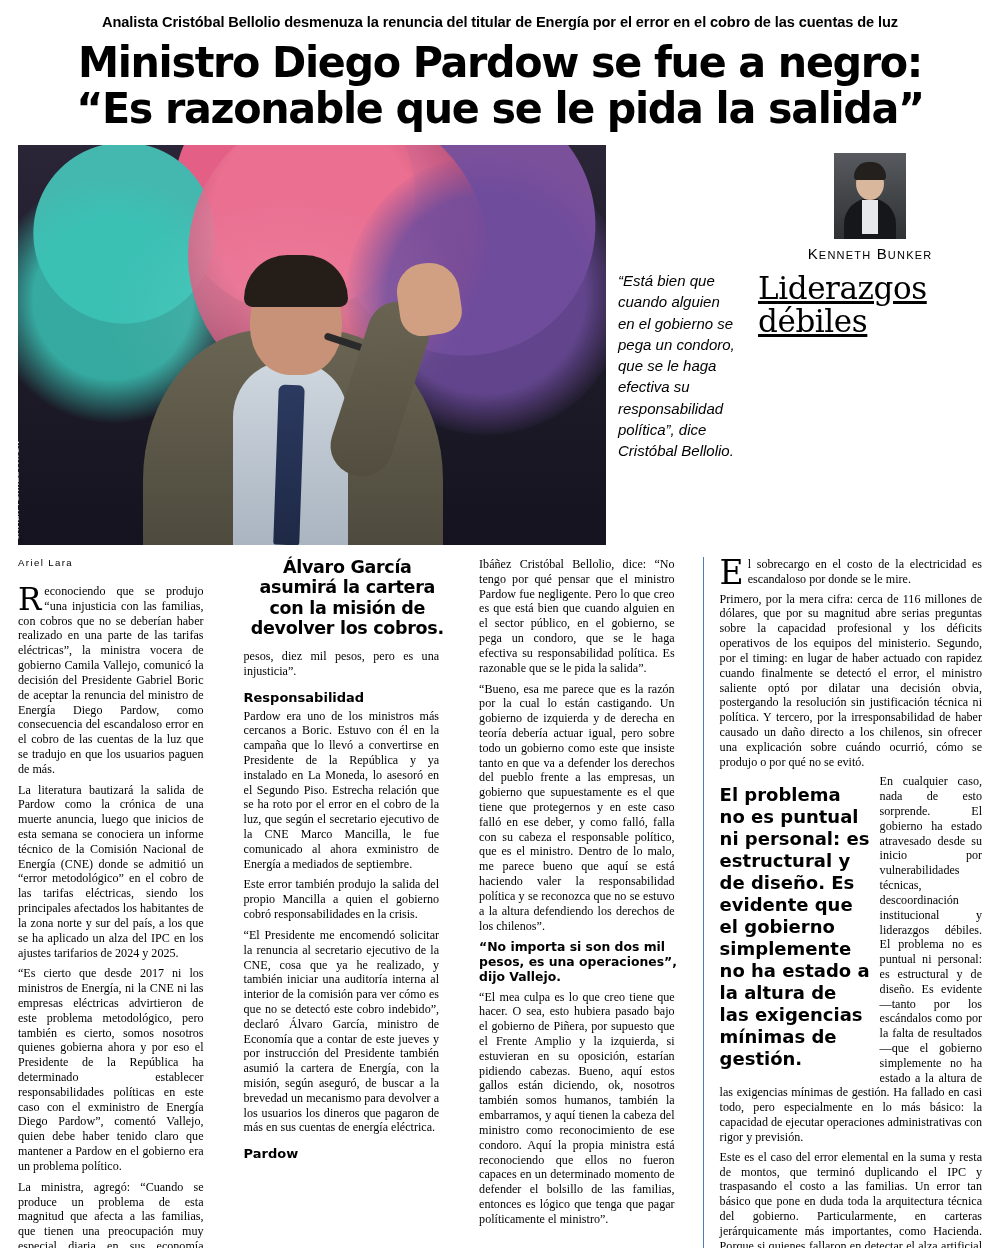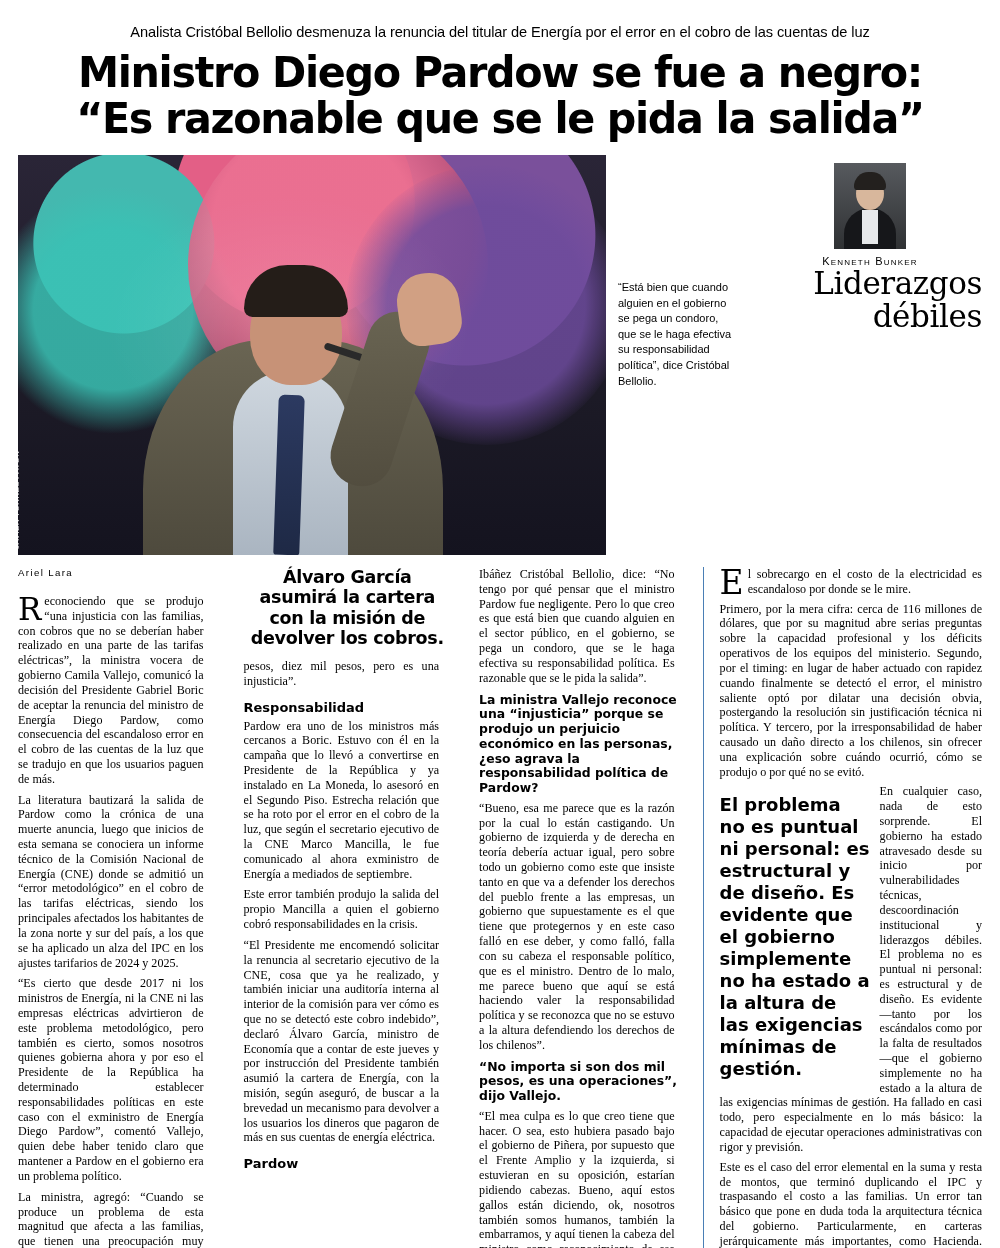"Analista Cristóbal Bellolio desmenuza la" .kicker { font-weight: 400 -> 700; padding: 24px 20px 0 20px -> 14px 20px 0 20px }
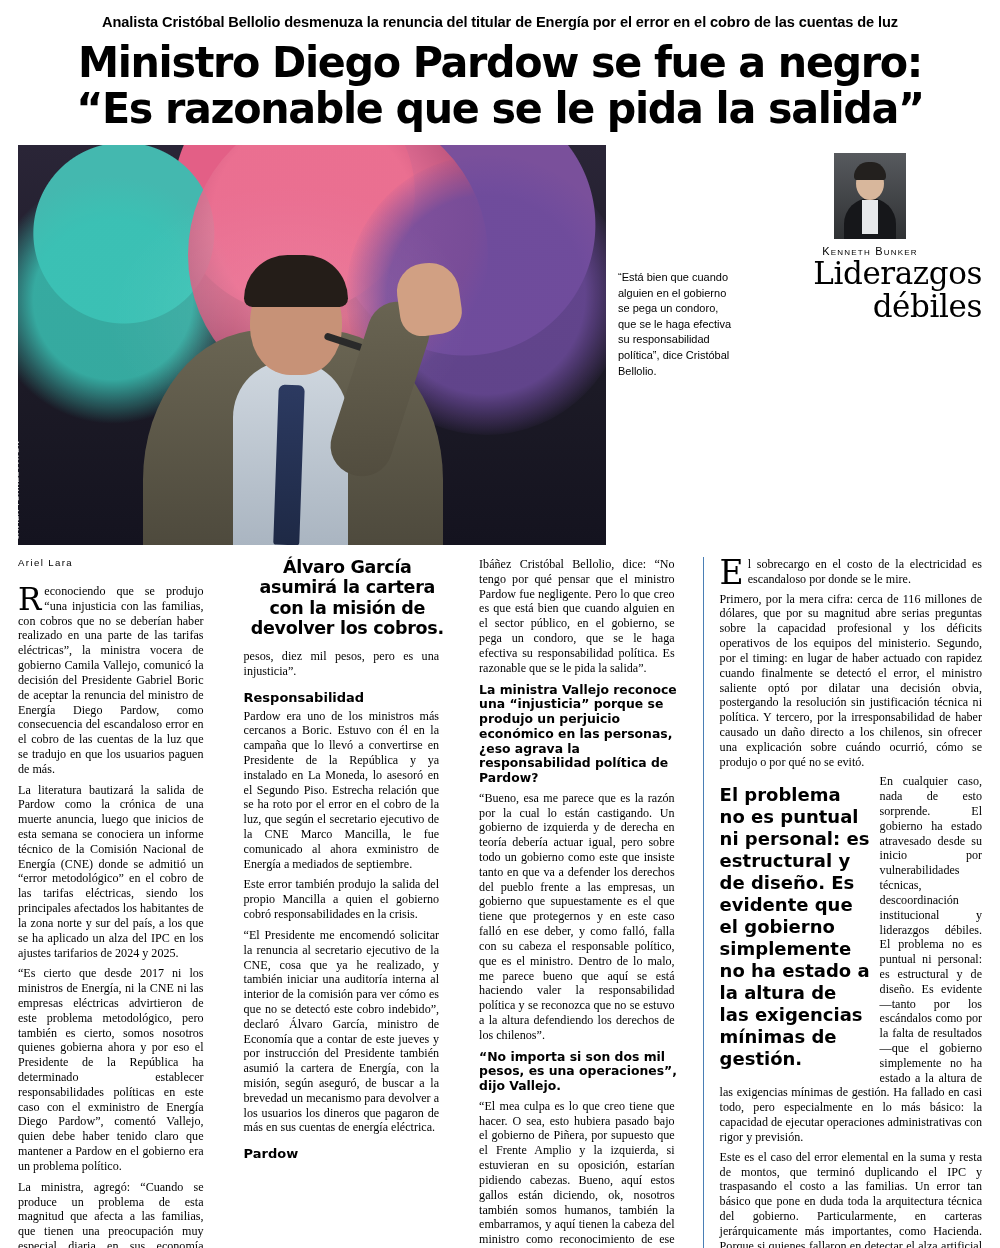"Kenneth Bunker" .byline-name { font-size: 11px -> 15px }
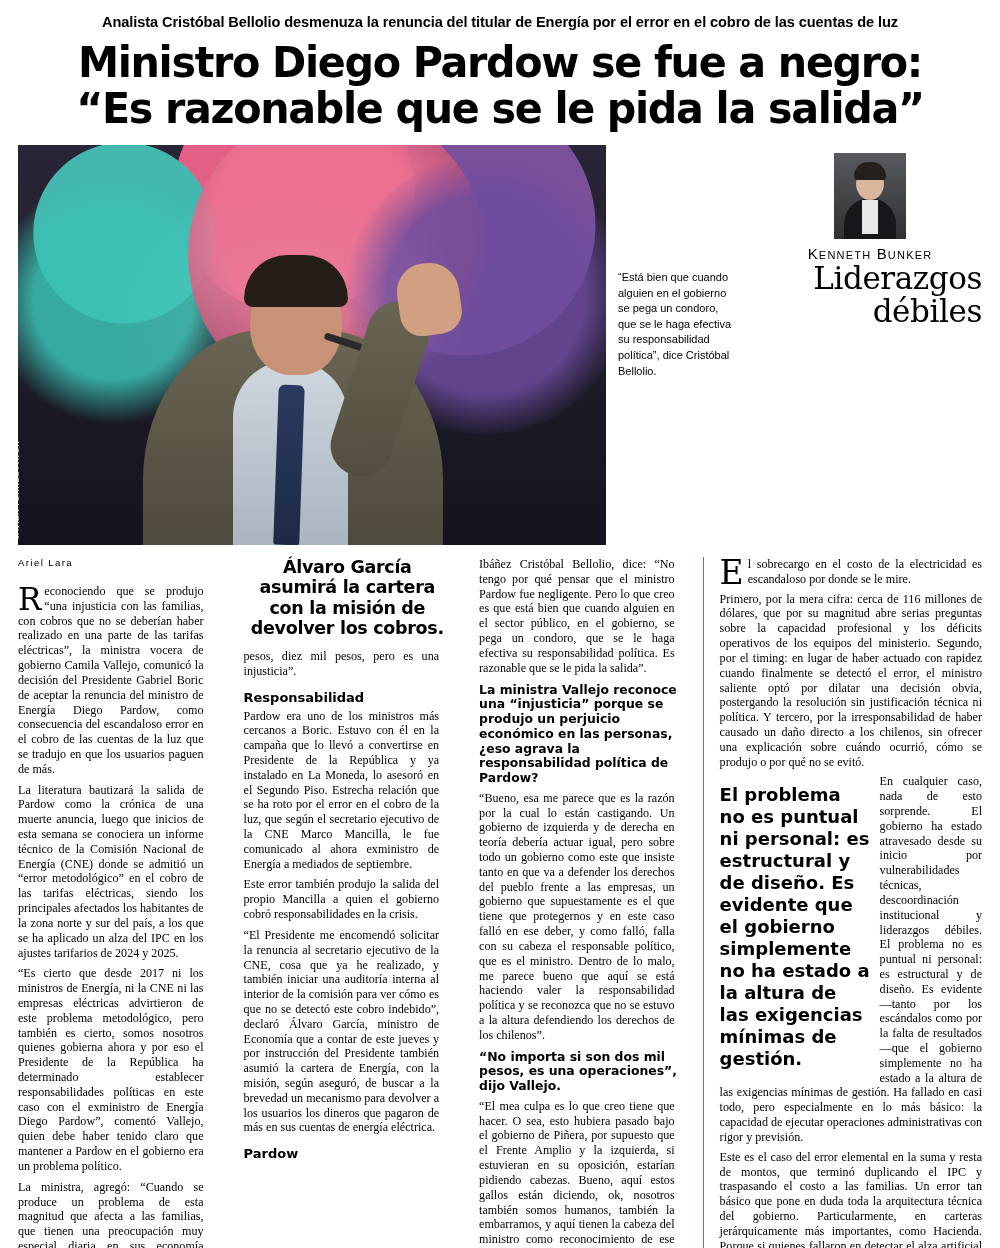"“Está bien que cuando alguien" .pullquote-top { font-size: 11px -> 15px; font-style: none -> italic }
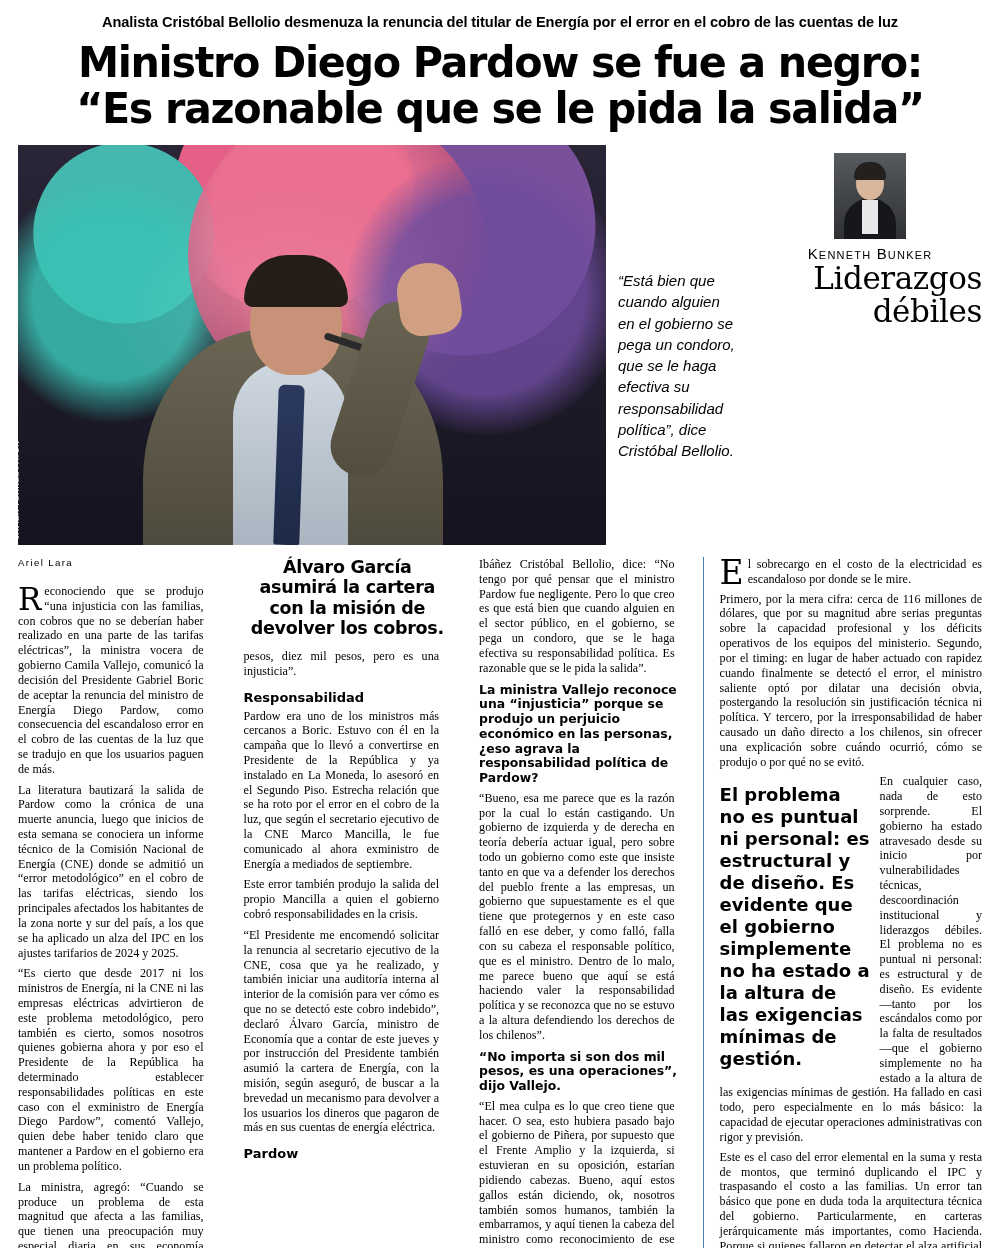"Liderazgos" .opinion-title { margin-top: none -> 10px; text-align: right -> left; text-decoration: none -> underline }
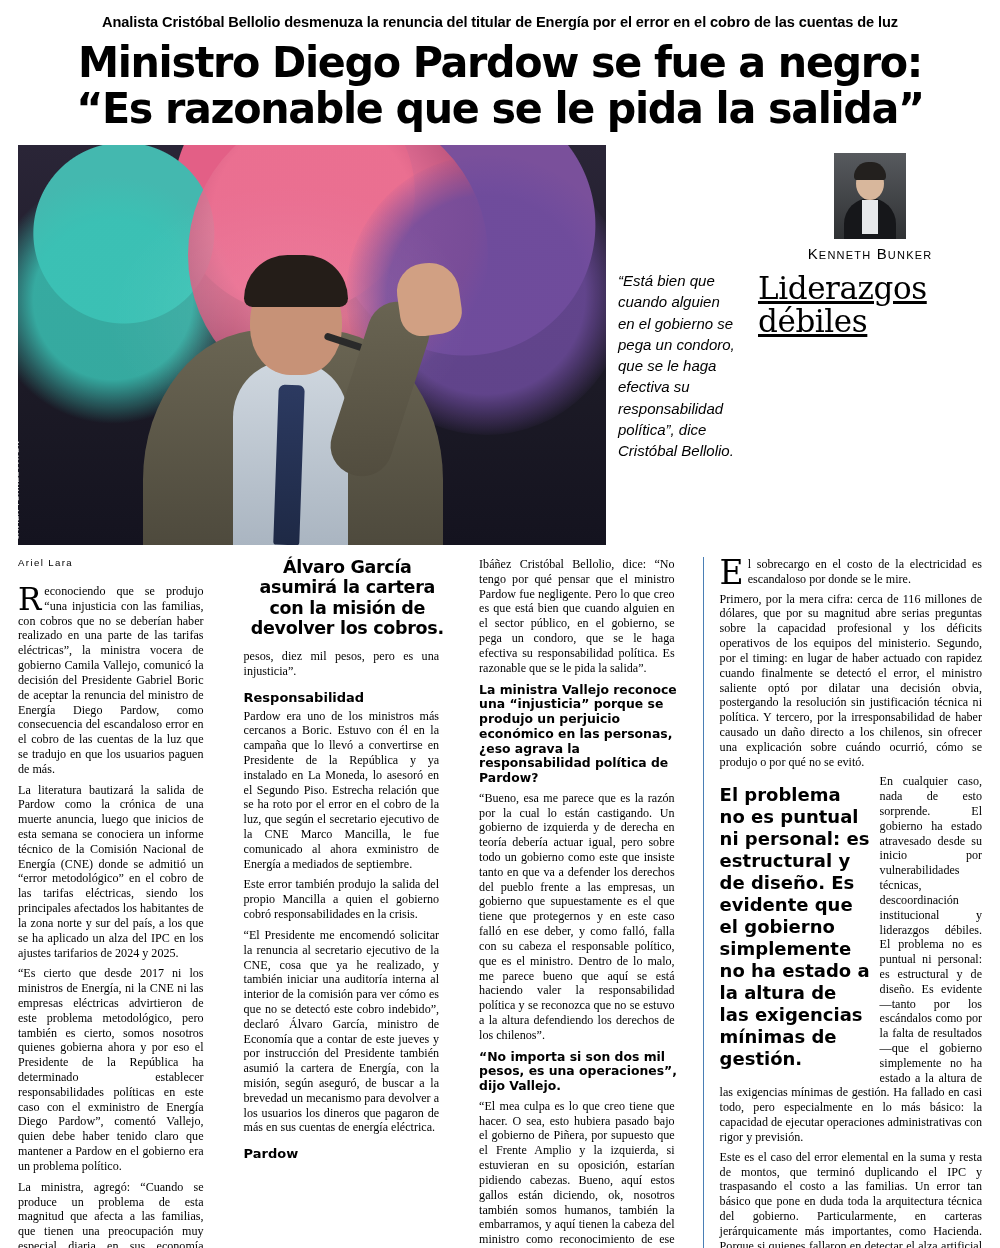"La ministra Vallejo reconoce una" div.q-bold { html: <div>La ministra Vallejo reconoce una “injusticia” porque se produjo un perjuicio económico en las personas, ¿eso agrava la responsabilidad política de Pardow?</div> -> none }
